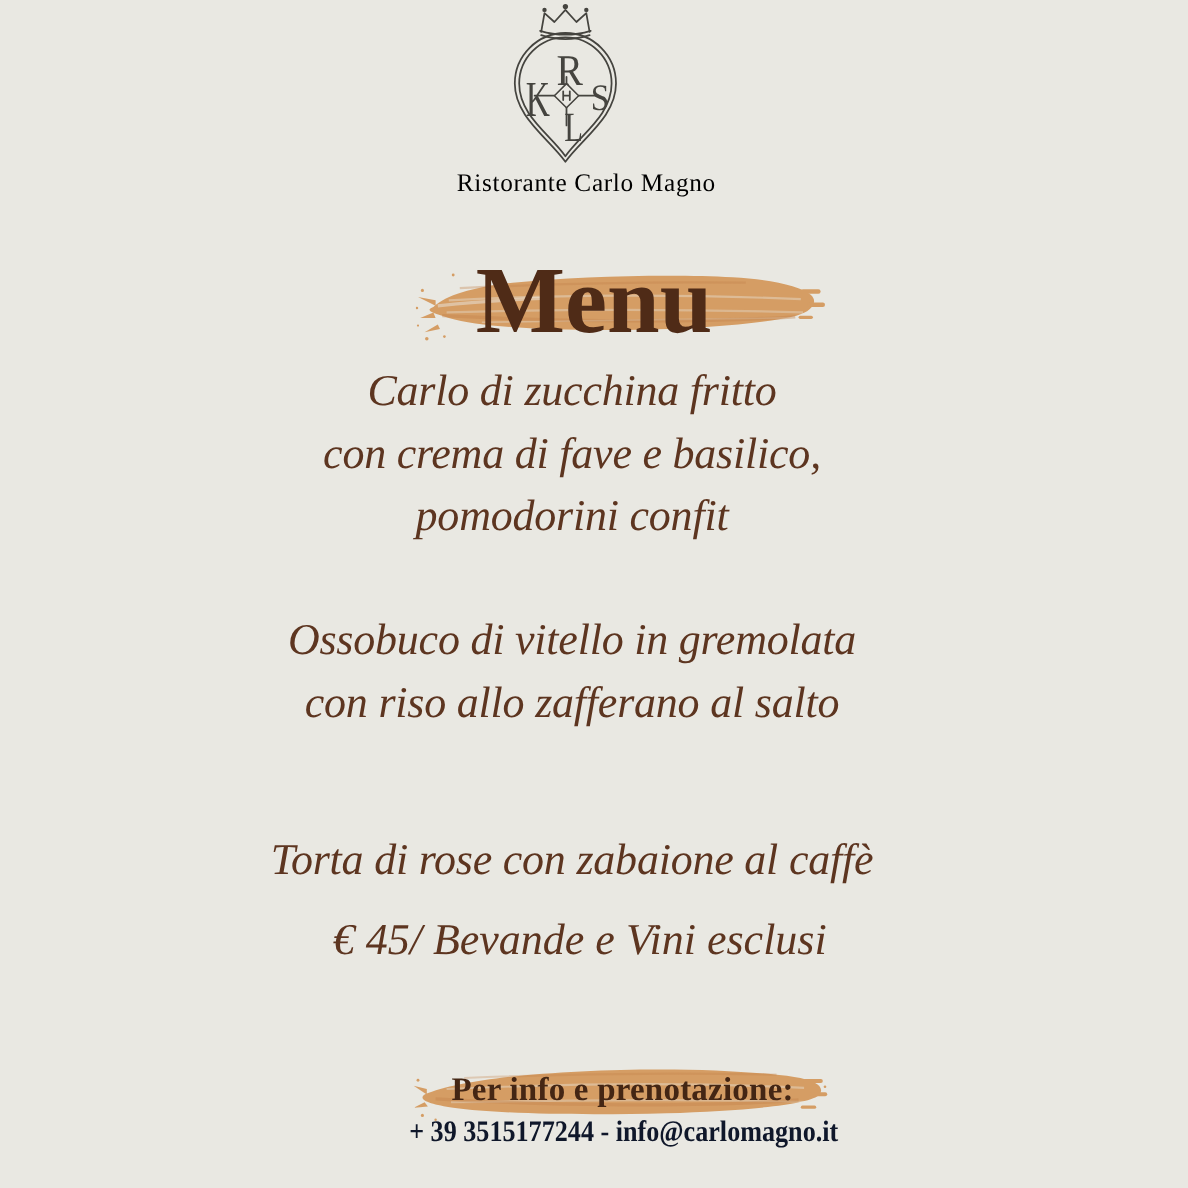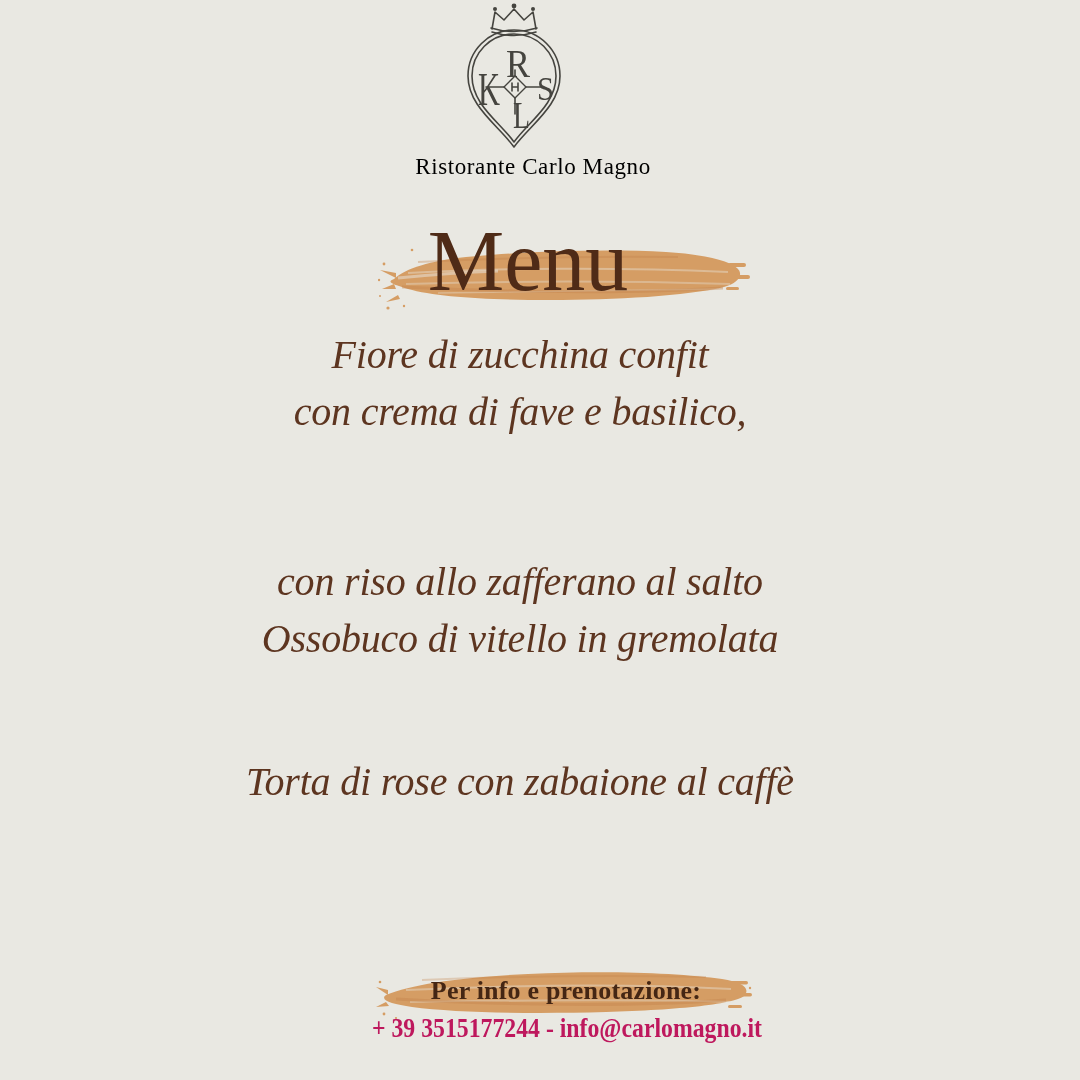"Menu" .title { font-weight: normal -> bold; margin: 0 -> 12px }
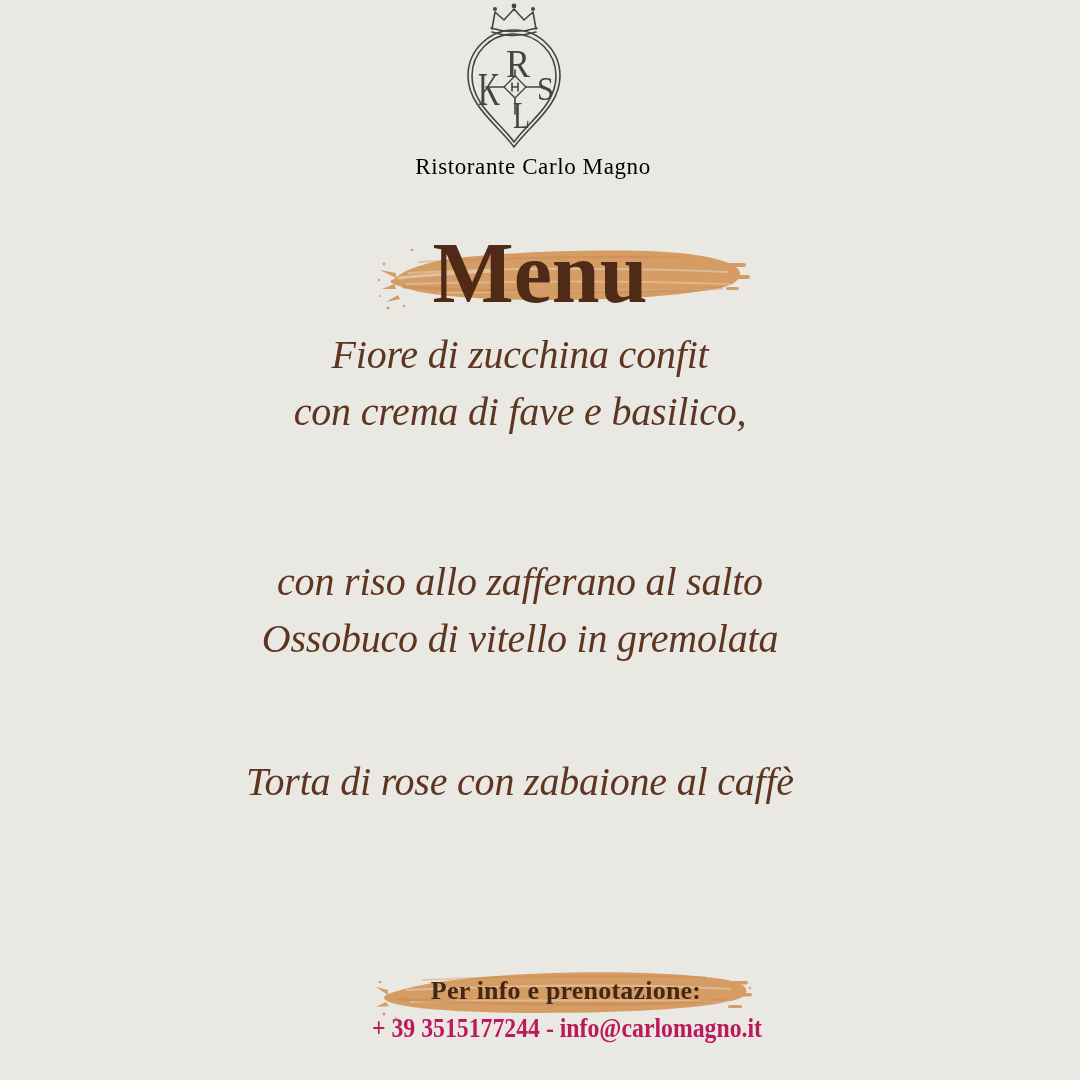"Fiore di zucchina confit" p { text: Fiore di zucchina confit -> Carlo di zucchina fritto }
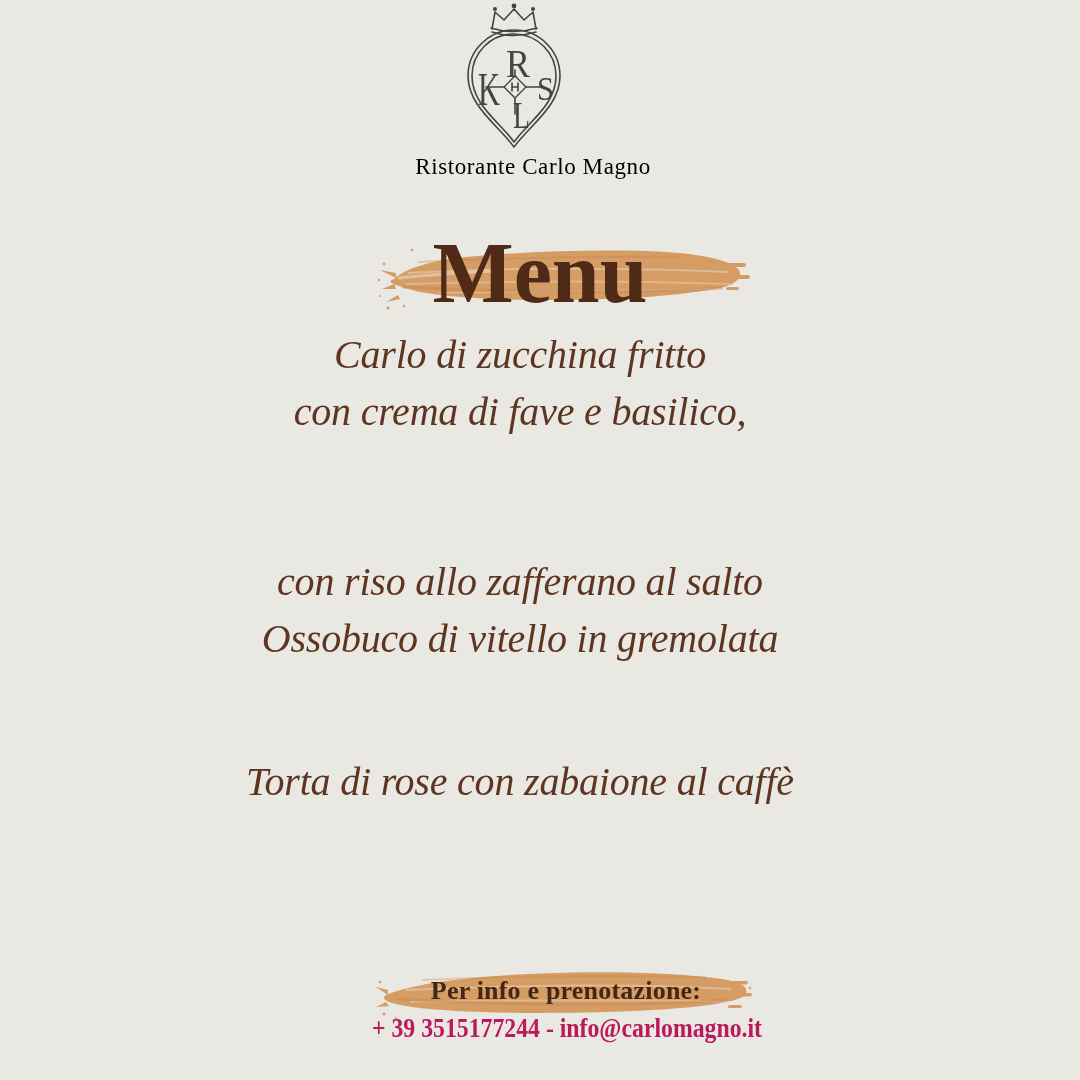"pomodorini confit" p { html: none -> <p>pomodorini confit</p> }
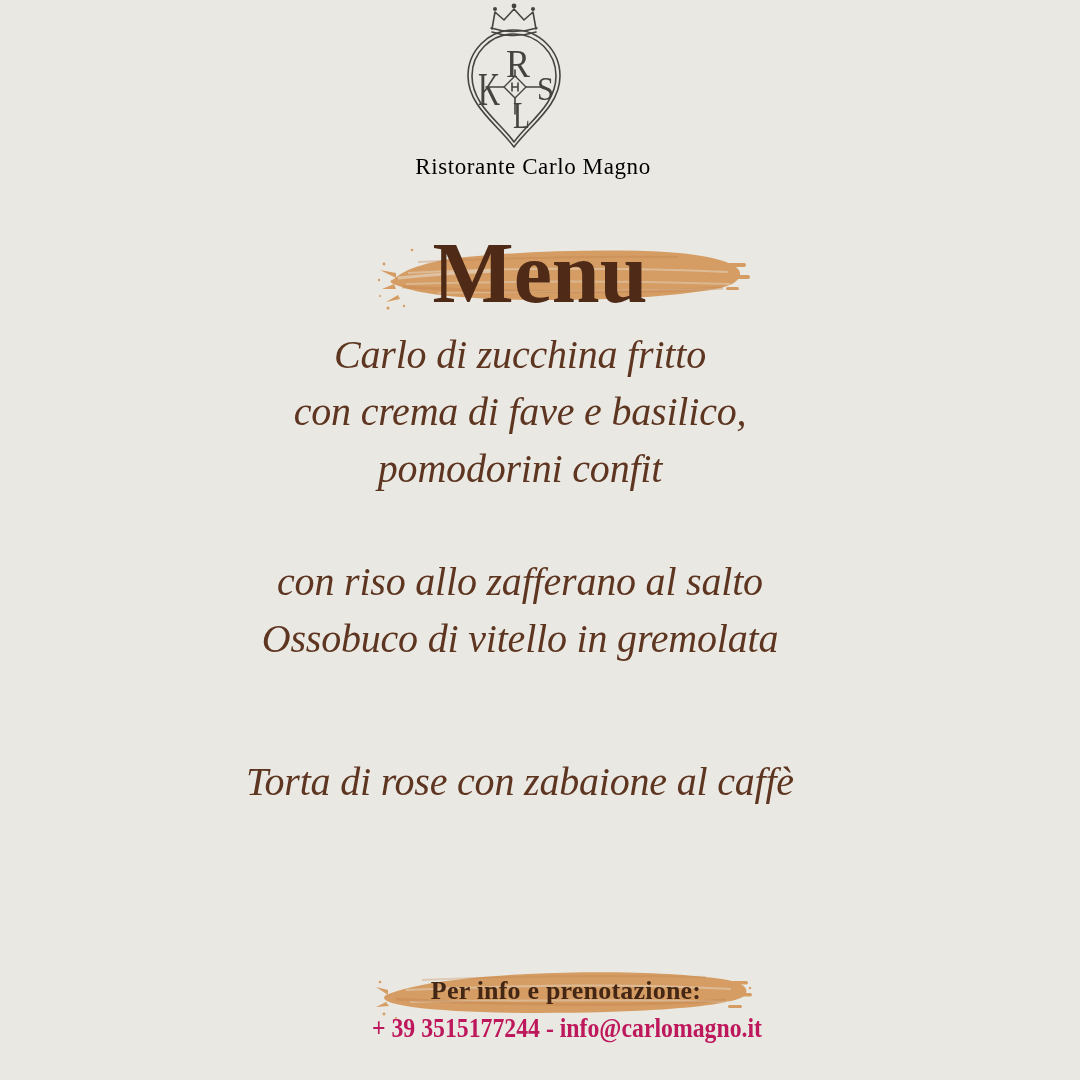"con riso allo zafferano al" p { order: before "Ossobuco di vitello in gremolata" -> after "Ossobuco di vitello in gremolata" }
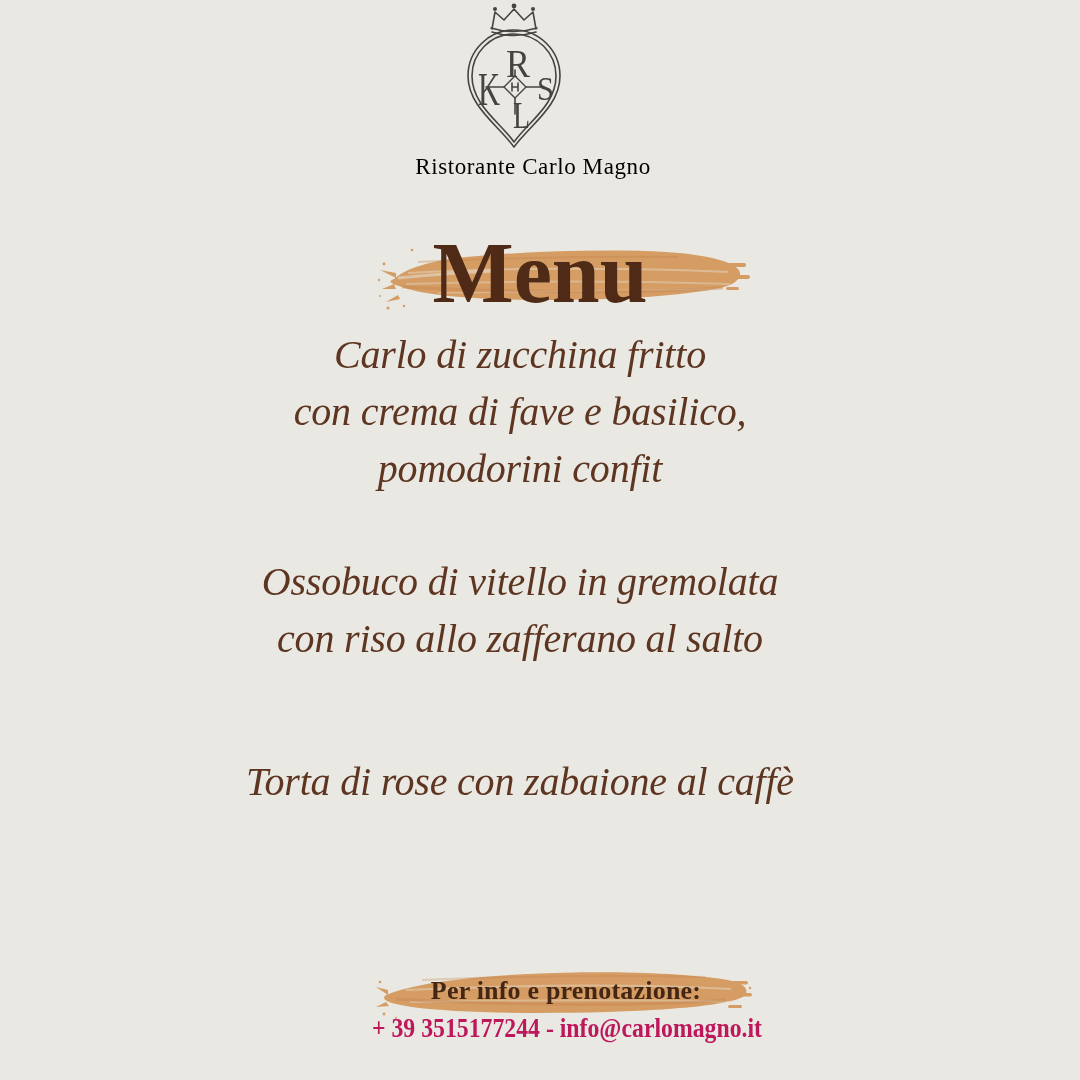"€ 45/ Bevande e Vini" div.price { html: none -> <div>€ 45/ Bevande e Vini esclusi</div> }
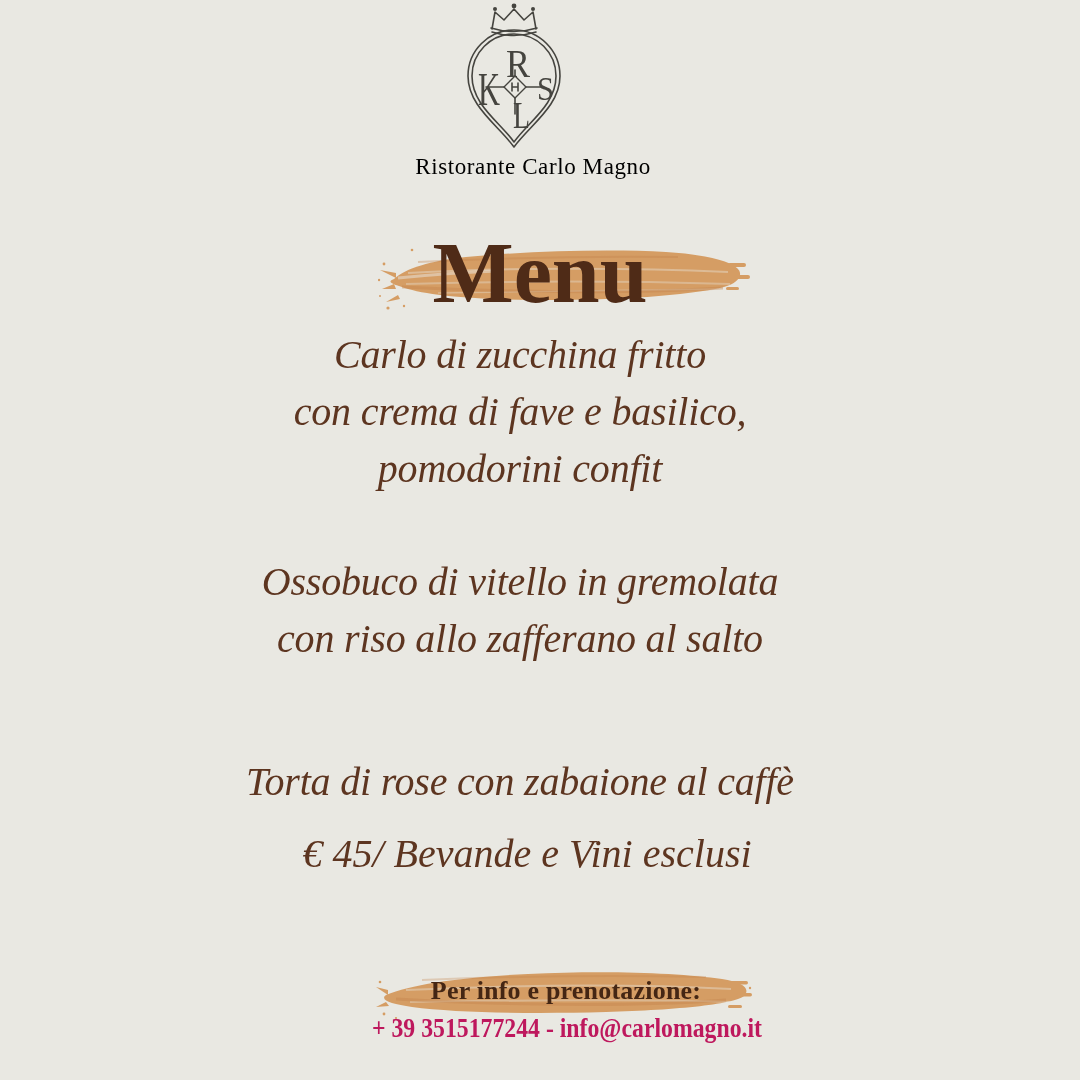"Per info e prenotazione:" .footer-label { font-size: 26px -> 30px }
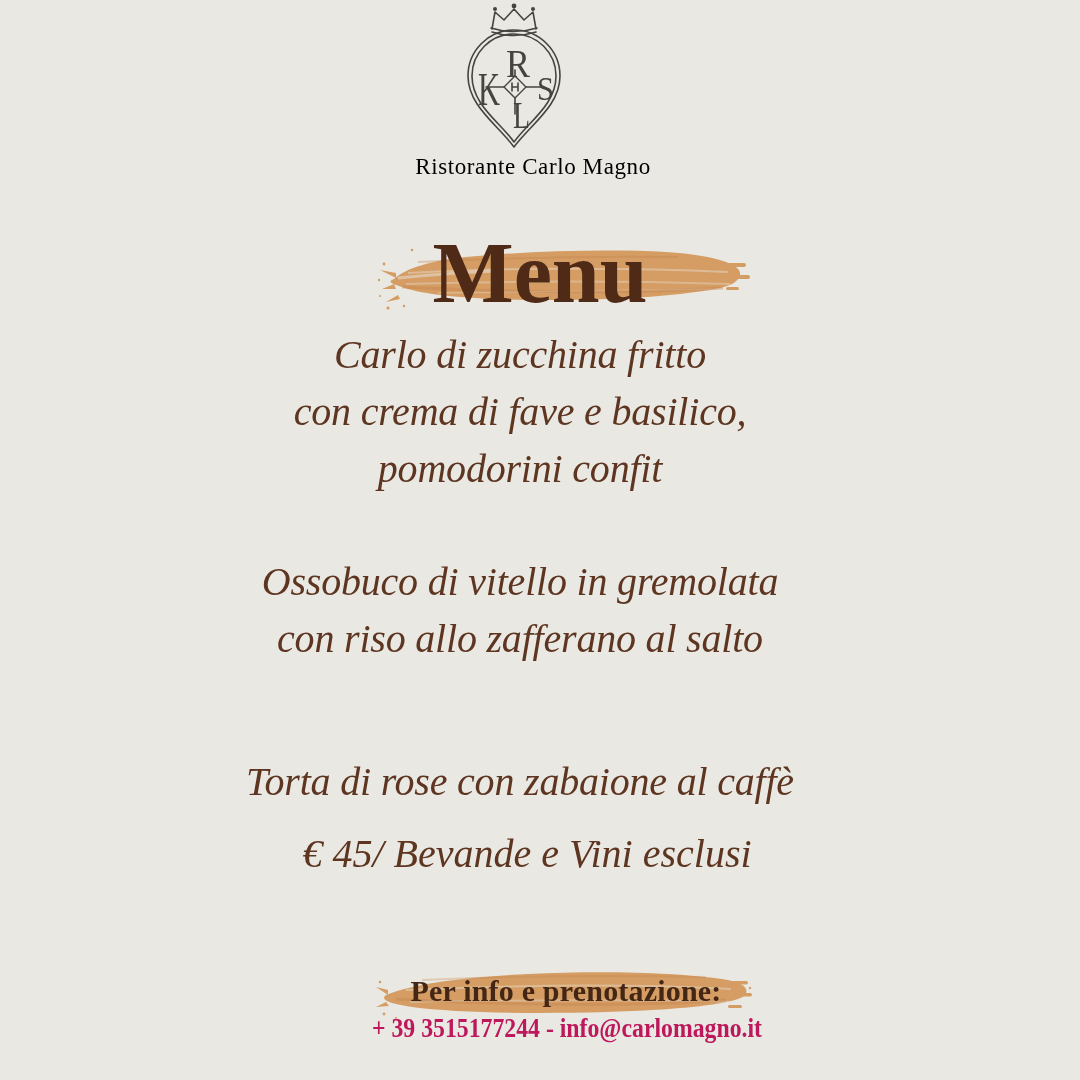"+ 39 3515177244 - info@carlomagno.it" .footer-contact { color: #be185d -> #0f172a }
